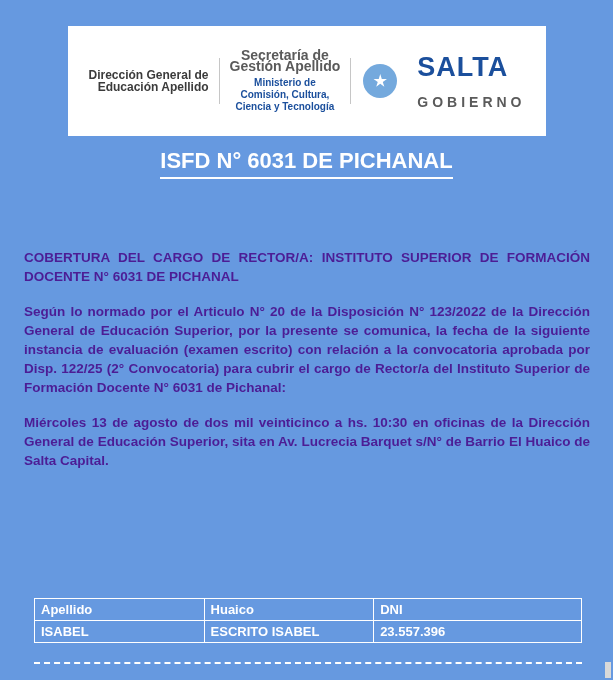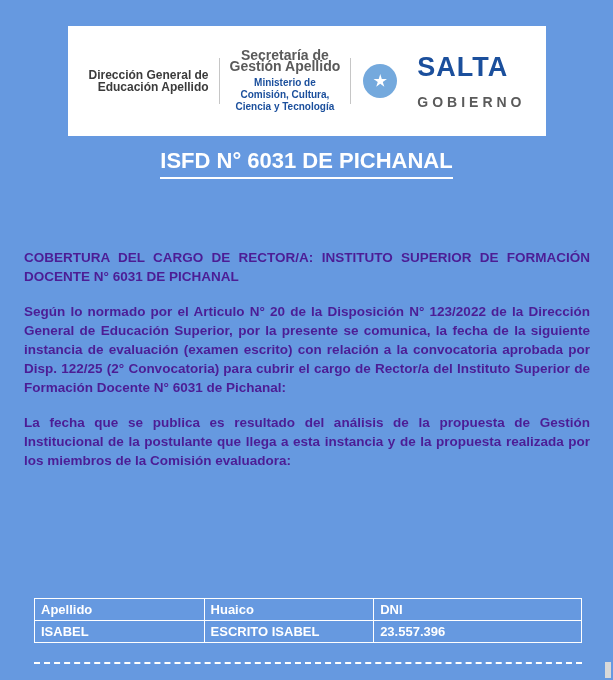"Miércoles 13 de agosto de" p { html: none -> <p>Miércoles 13 de agosto de dos mil veinticinco a hs. 10:30 en oficinas de la Dirección General de Educación Superior, sita en Av. Lucrecia Barquet s/N° de Barrio El Huaico de Salta Capital.</p> }
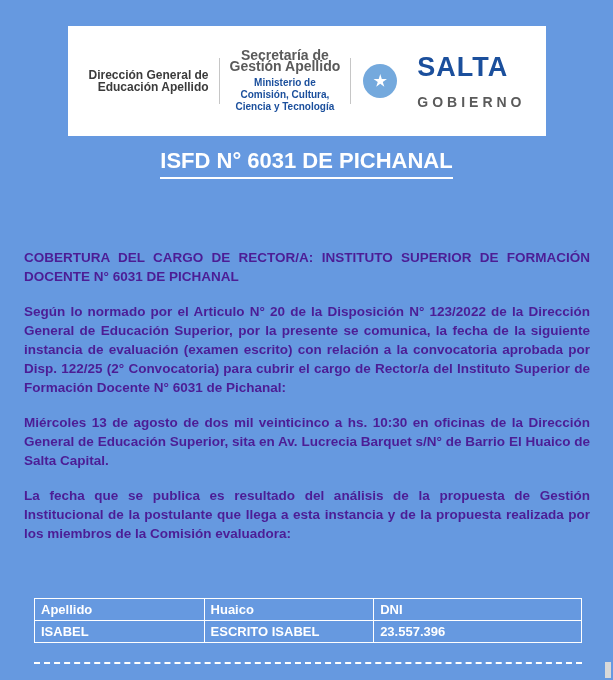"La fecha que se publica" p { html: <p>La fecha que se publica es resultado del análisis de la propuesta de Gestión Institucional de la postulante que llega a esta instancia y de la propuesta realizada por los miembros de la Comisión evaluadora:</p> -> none }
